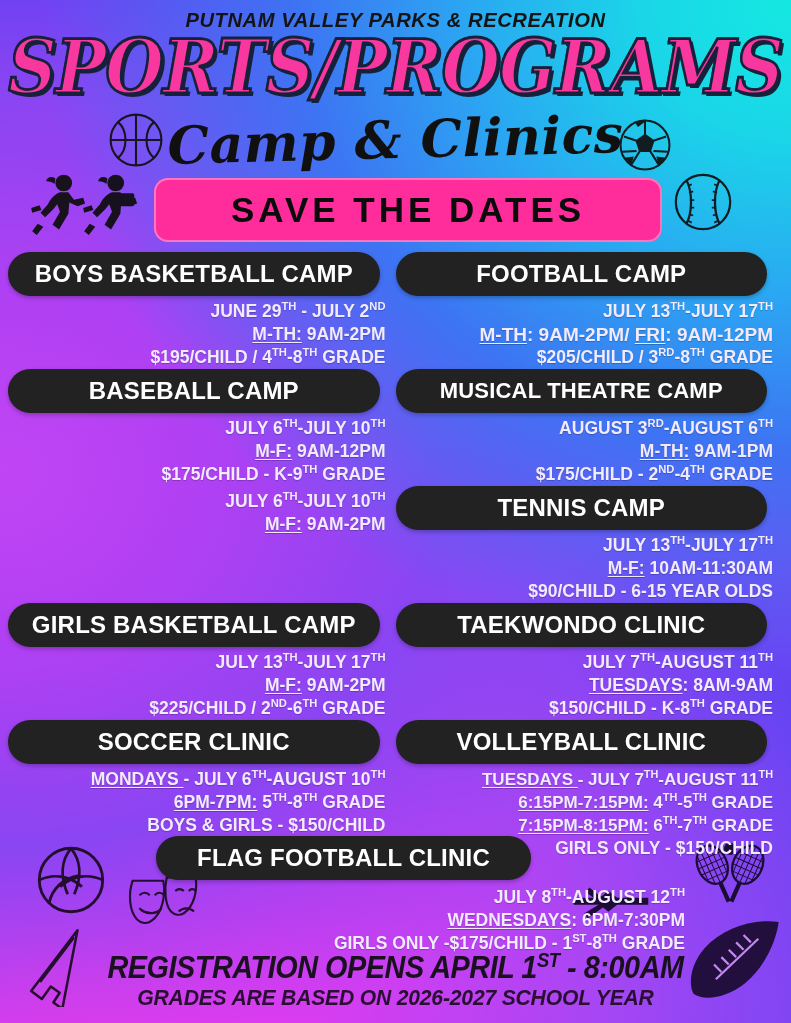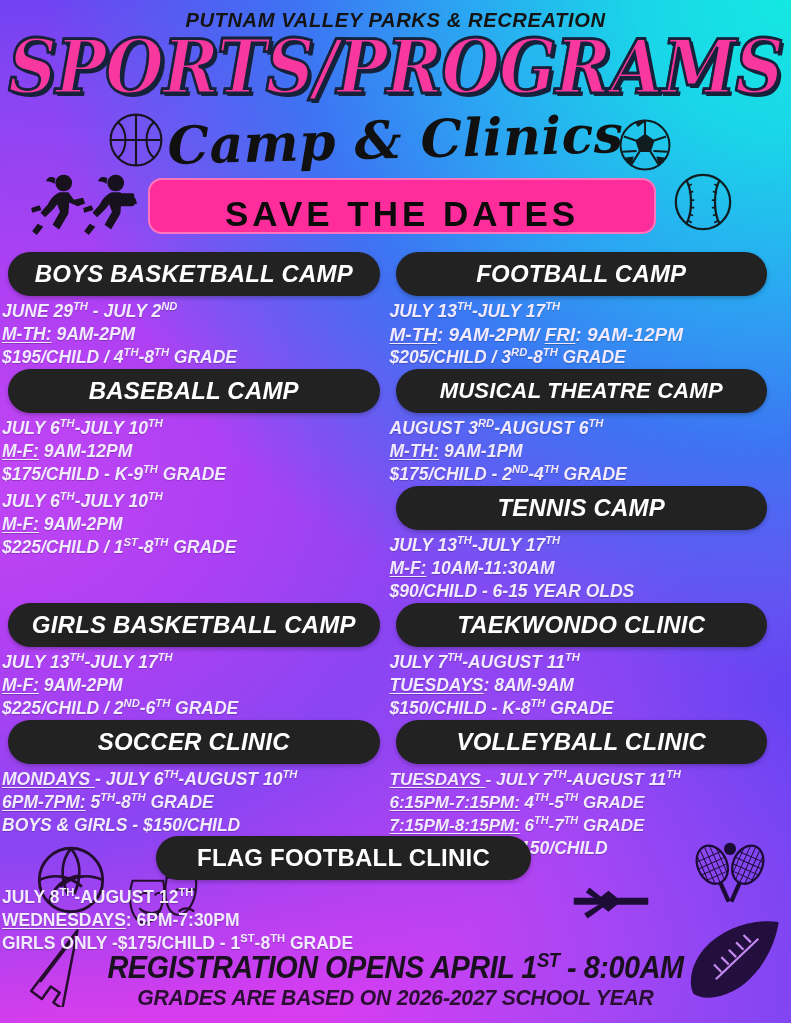"SAVE THE DATES" .savebar { align-items: flex-end -> center; height: 56px -> 64px; left: 148px -> 154px }
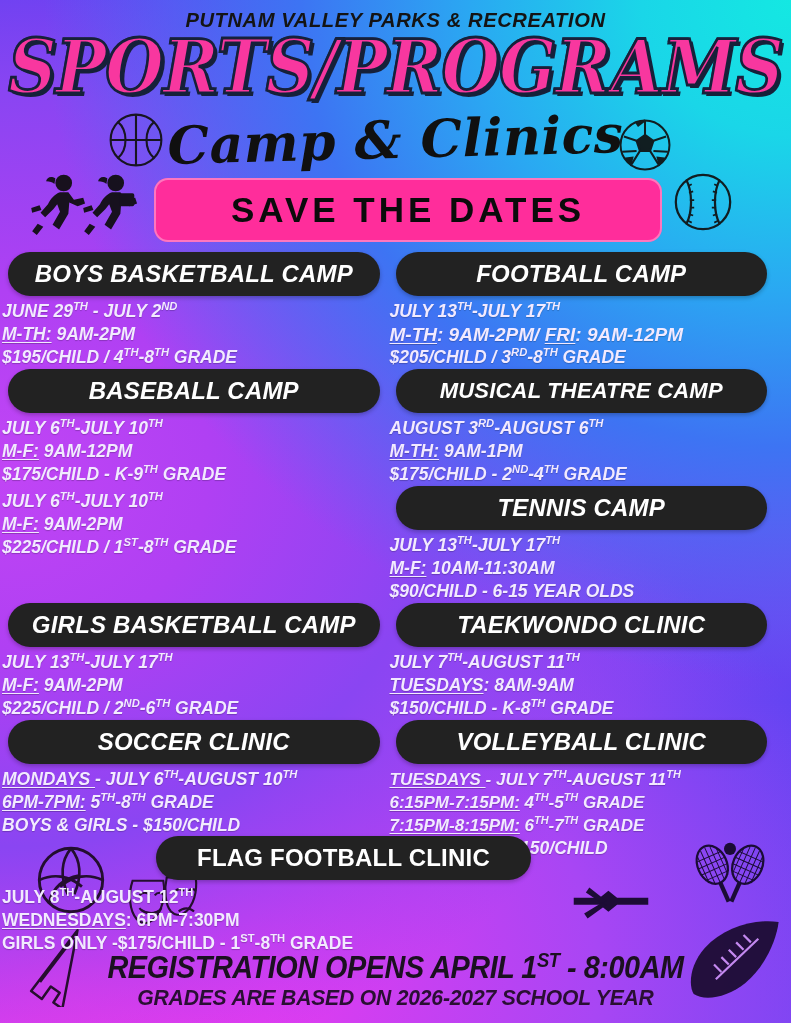"BOYS BASKETBALL CAMP" .row { font-style: italic -> none }
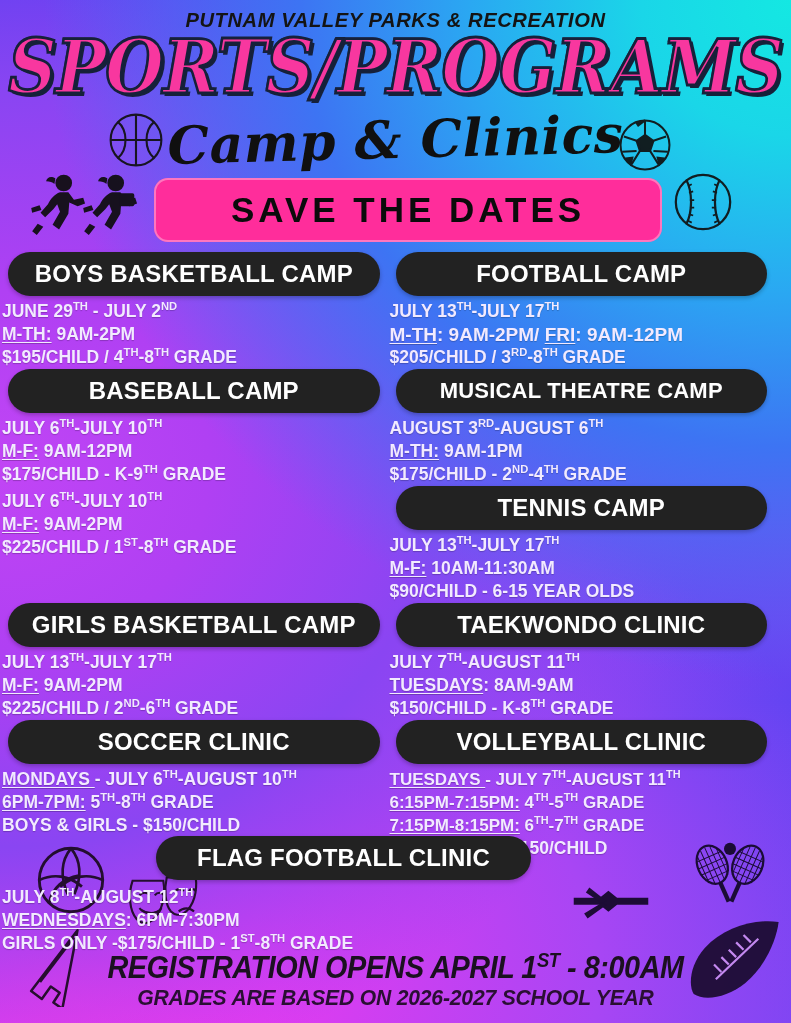"JUNE 29TH - JULY 2ND" .details { text-align: left -> right }
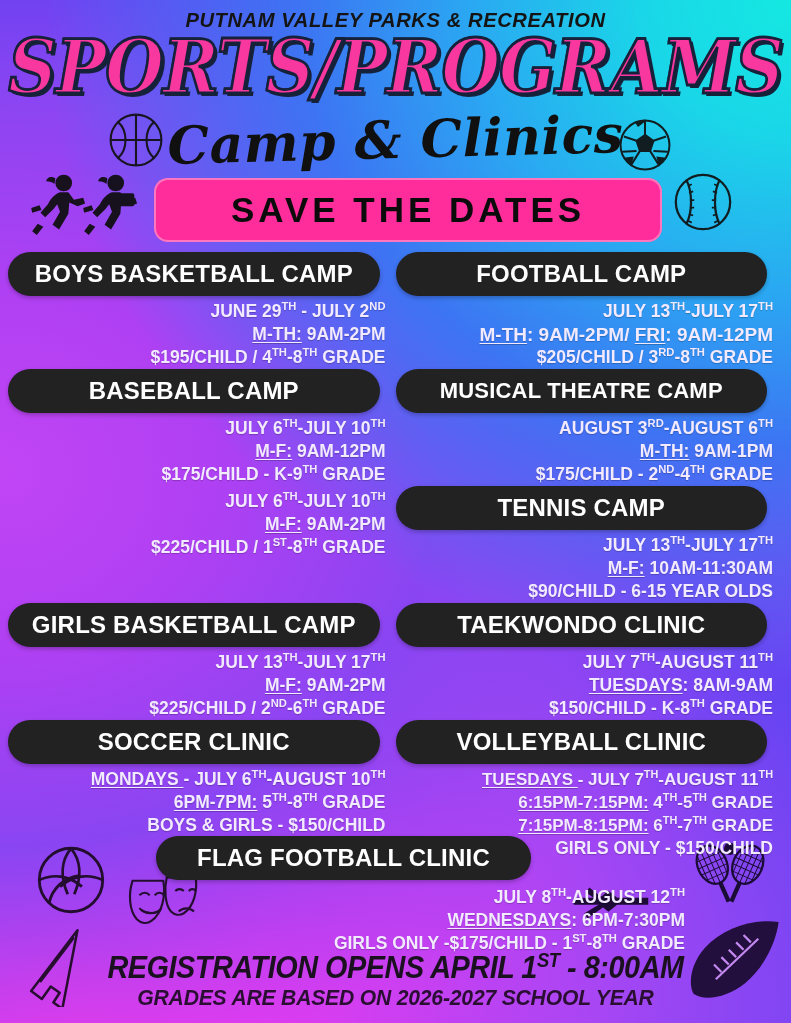"$225/CHILD / 1ST-8TH GRADE" div { html: <div>$225/CHILD / 1<sup>ST</sup>-8<sup>TH</sup> GRADE</div> -> none }
